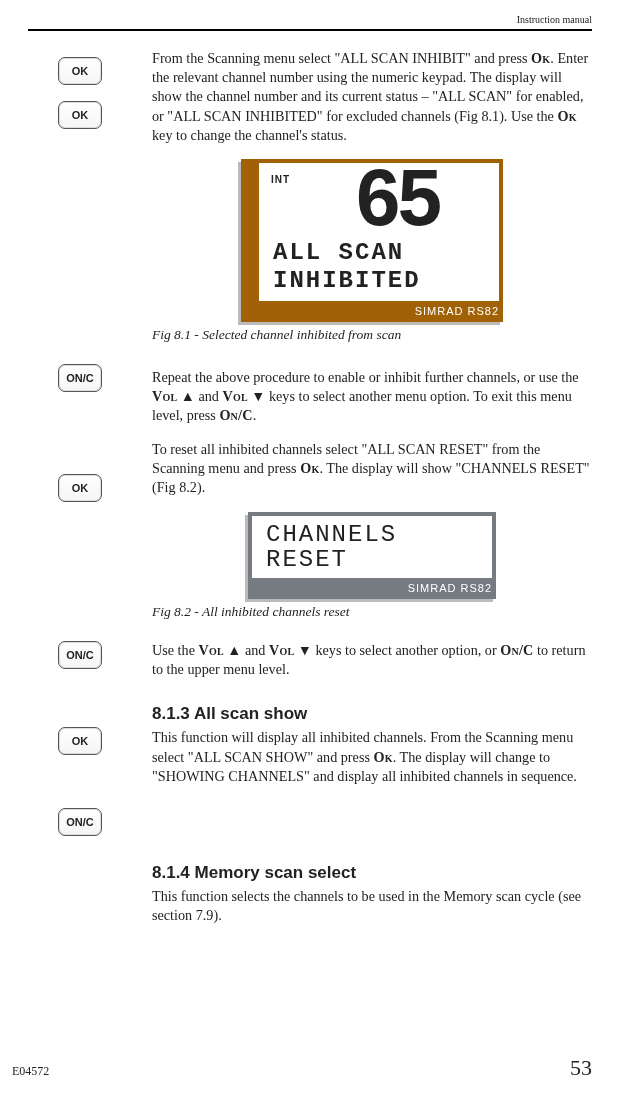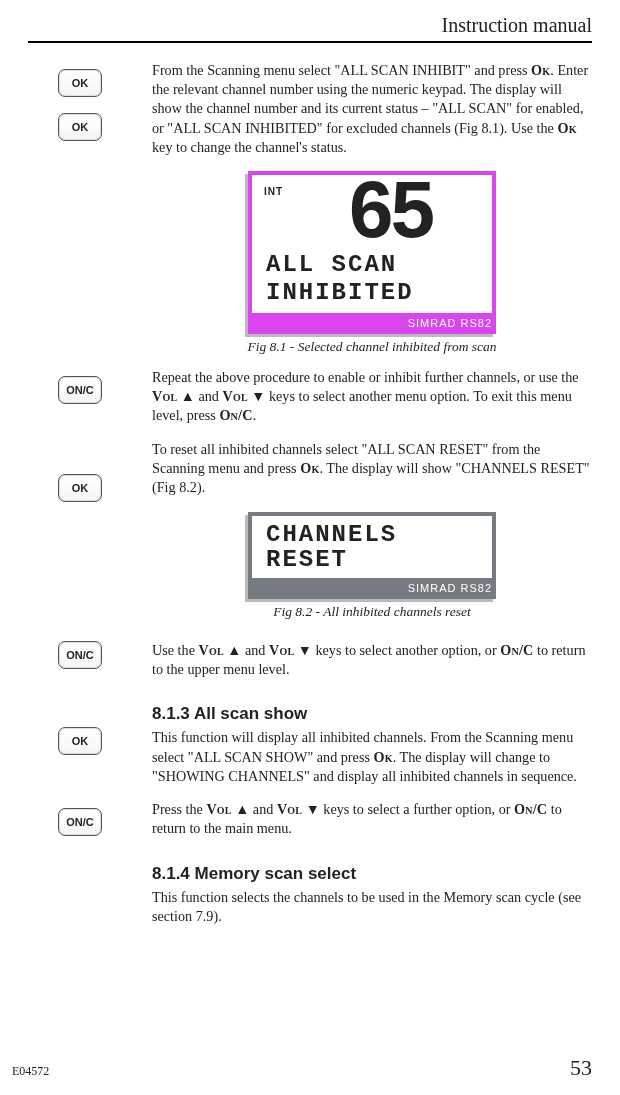"Instruction manual" .header { font-size: 20px -> 10px }
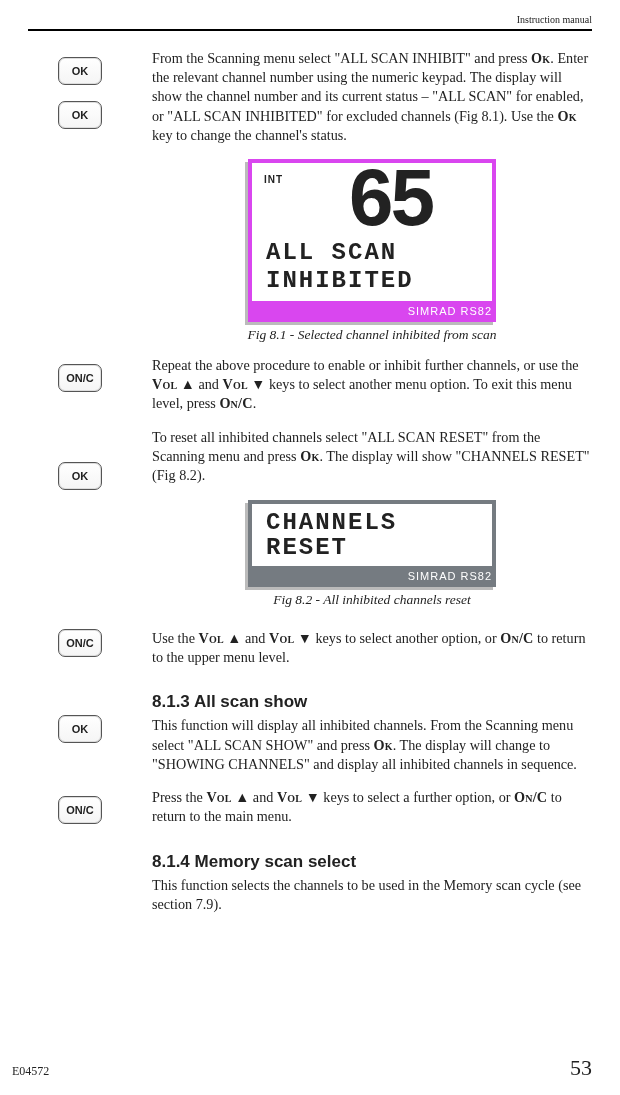"INT" .lcd-outer { background: #d946ef -> #a16207; padding: 4px 4px 0 4px -> 4px 4px 0 18px }
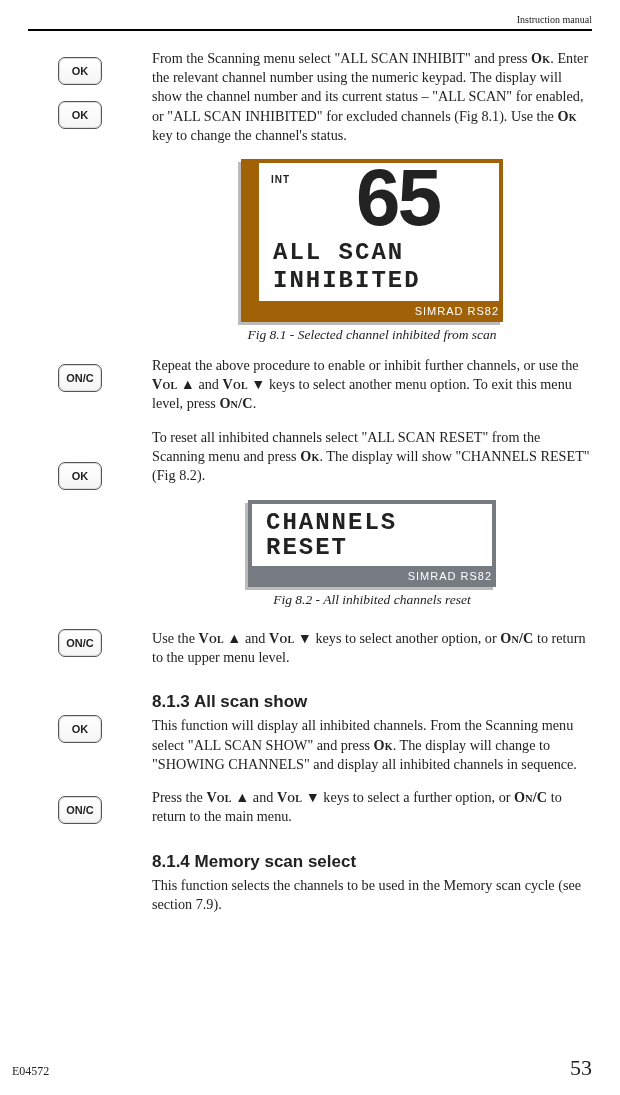"Fig 8.1 - Selected channel" .caption { text-align: center -> none }
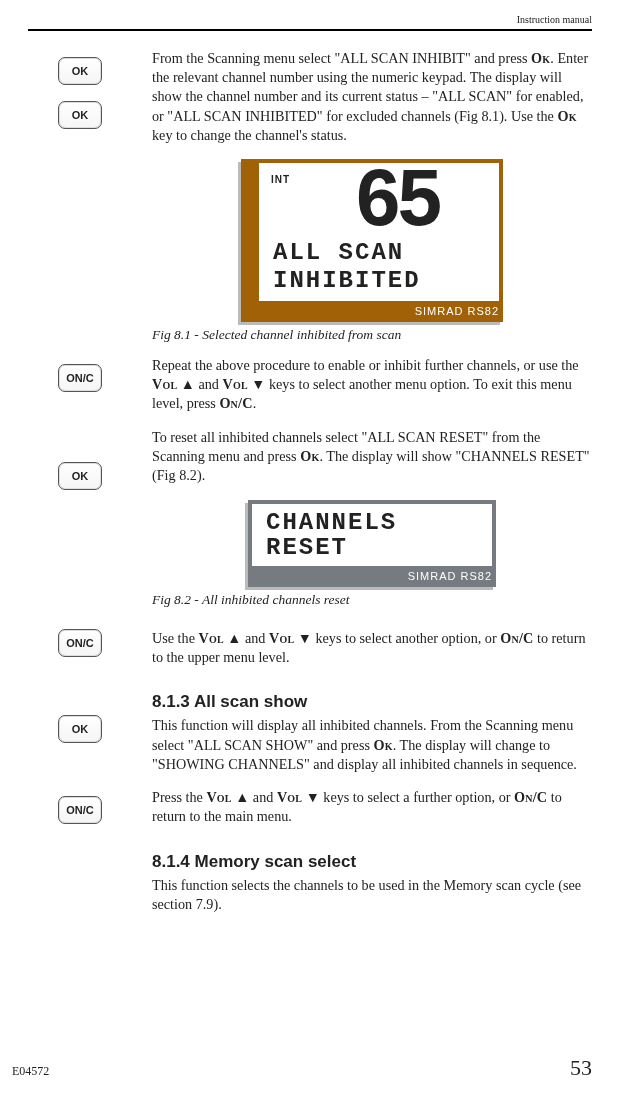"Repeat the above procedure to" p { margin-top: 0 -> 12px }
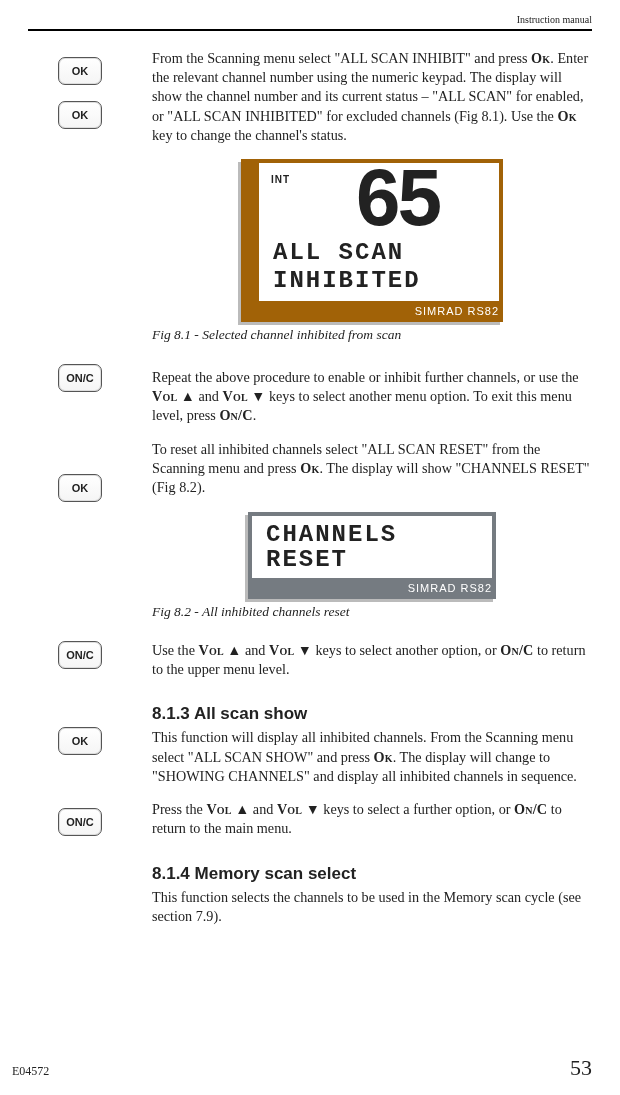"CHANNELS" .seg-text2 { font-weight: bold -> normal }
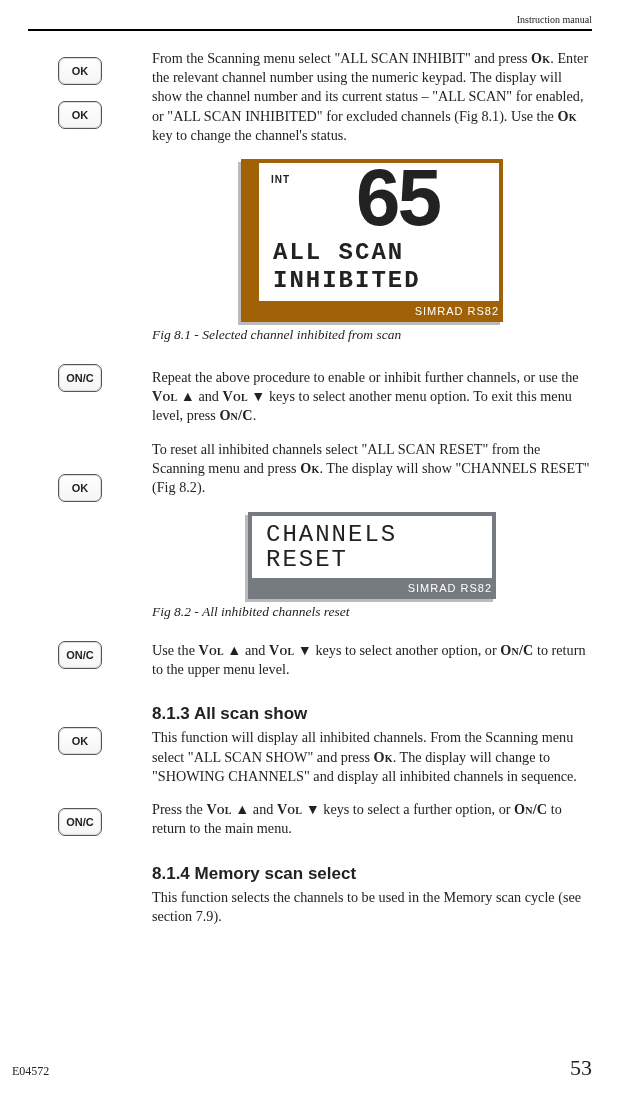"Press the Vol ▲ and" div.content-col { html: <div> <p> <span>Press the </span><span>Vol</span><span> ▲ </span><span>and </span><span>Vol</span><span> ▼ </span><span>keys to select a further option, or </span><span>On/C</span><span> to return to the main menu.</span> </p> </div> -> none }
